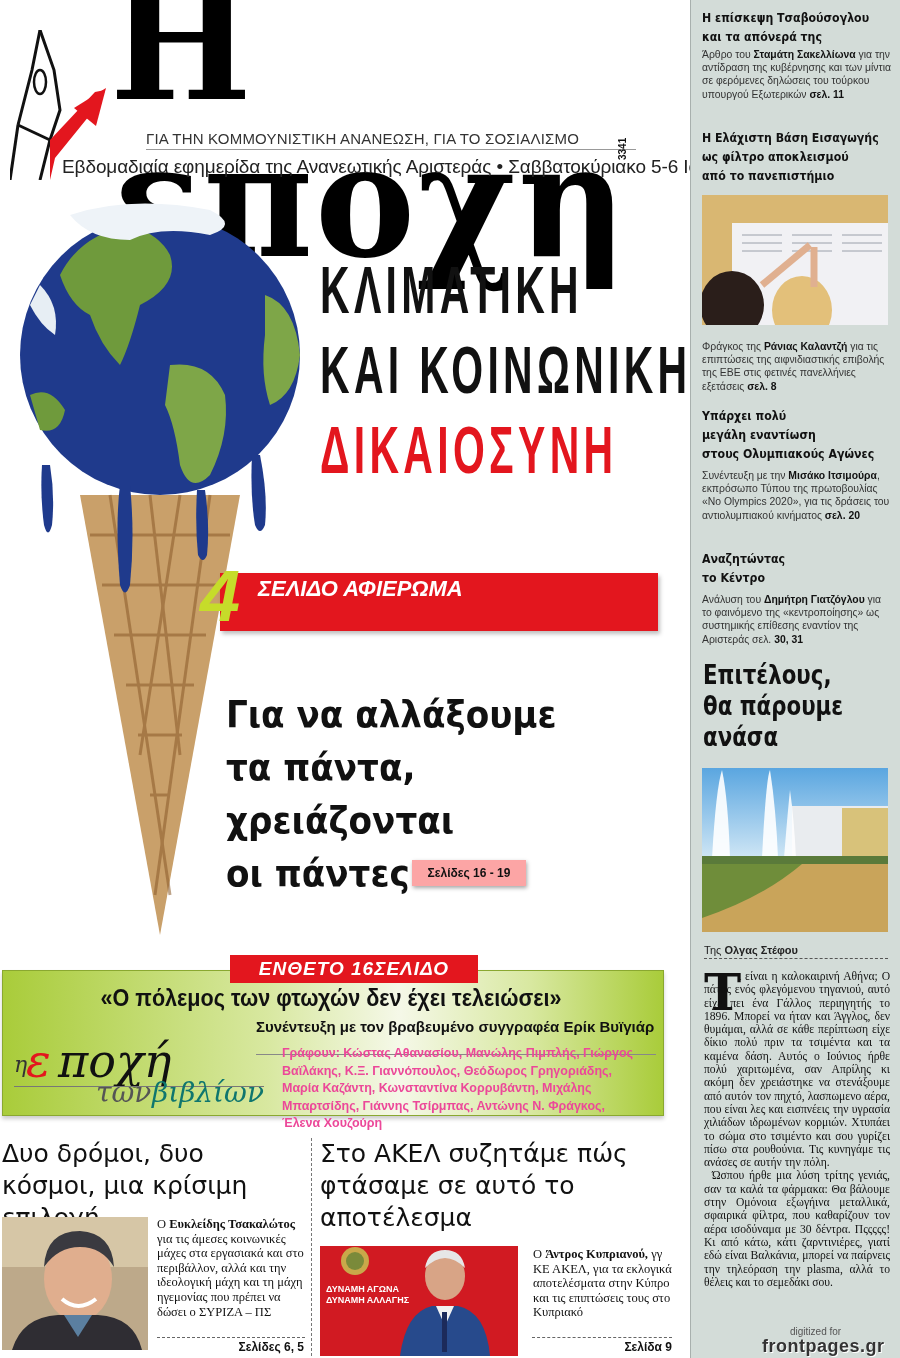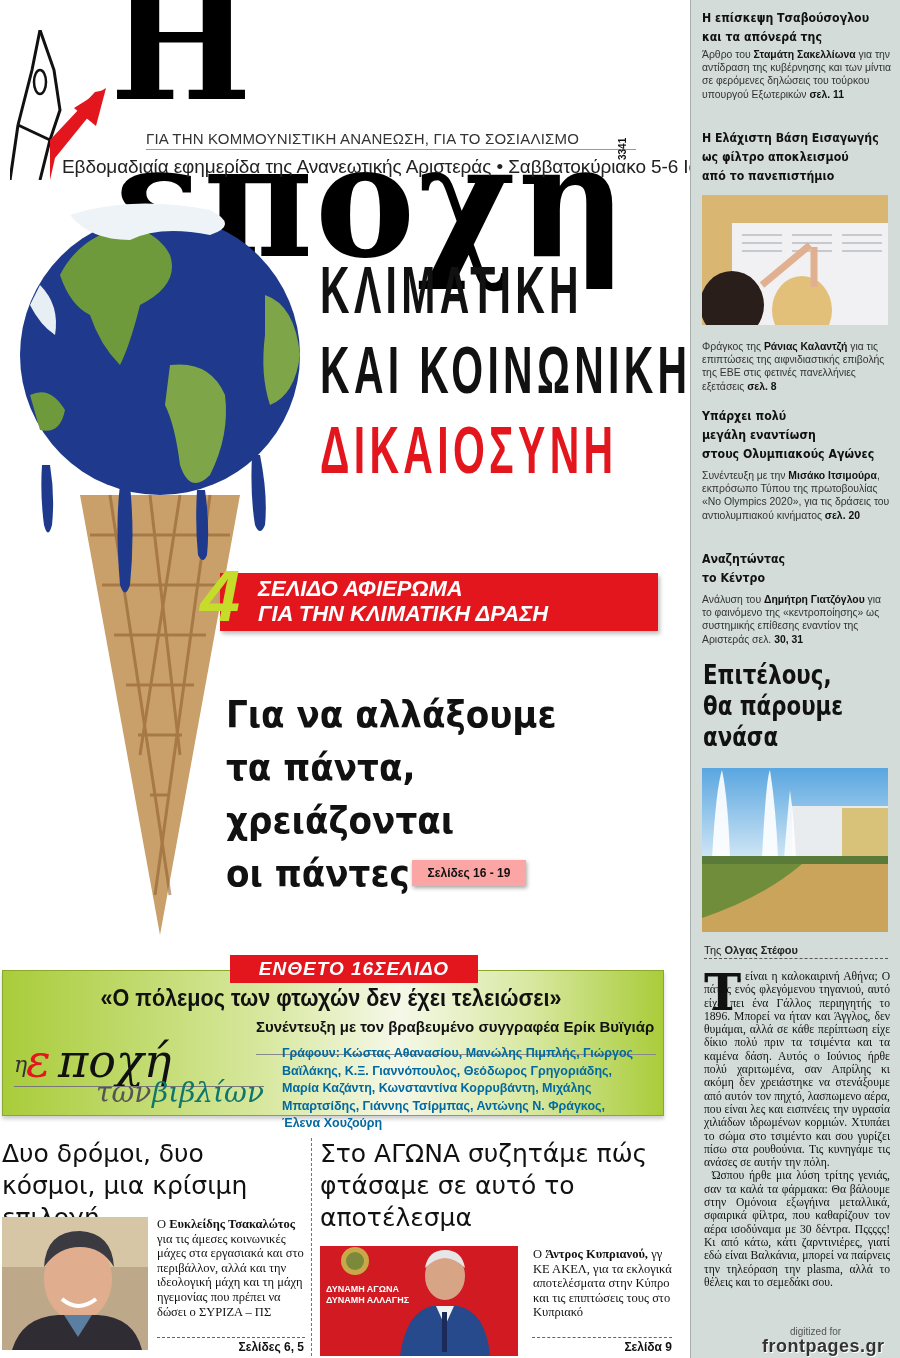"ΓΙΑ ΤΗΝ ΚΛΙΜΑΤΙΚΗ ΔΡΑΣΗ" div { html: <div>ΓΙΑ ΤΗΝ ΚΛΙΜΑΤΙΚΗ ΔΡΑΣΗ</div> -> none }
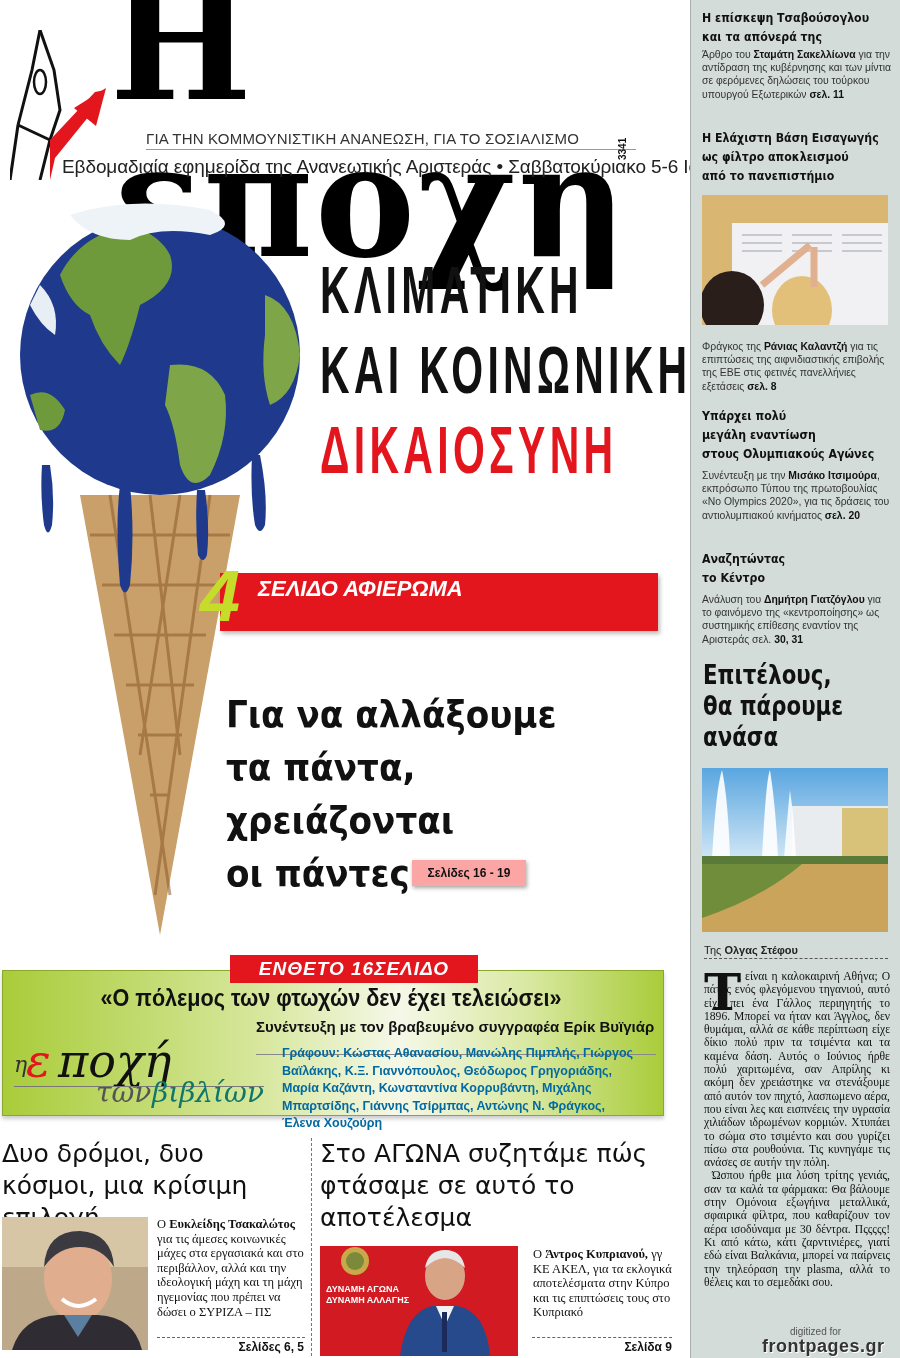"Γράφουν: Κώστας Αθανασίου, Μανώλης" .insert-writers { color: #0369a1 -> #ec4899 }
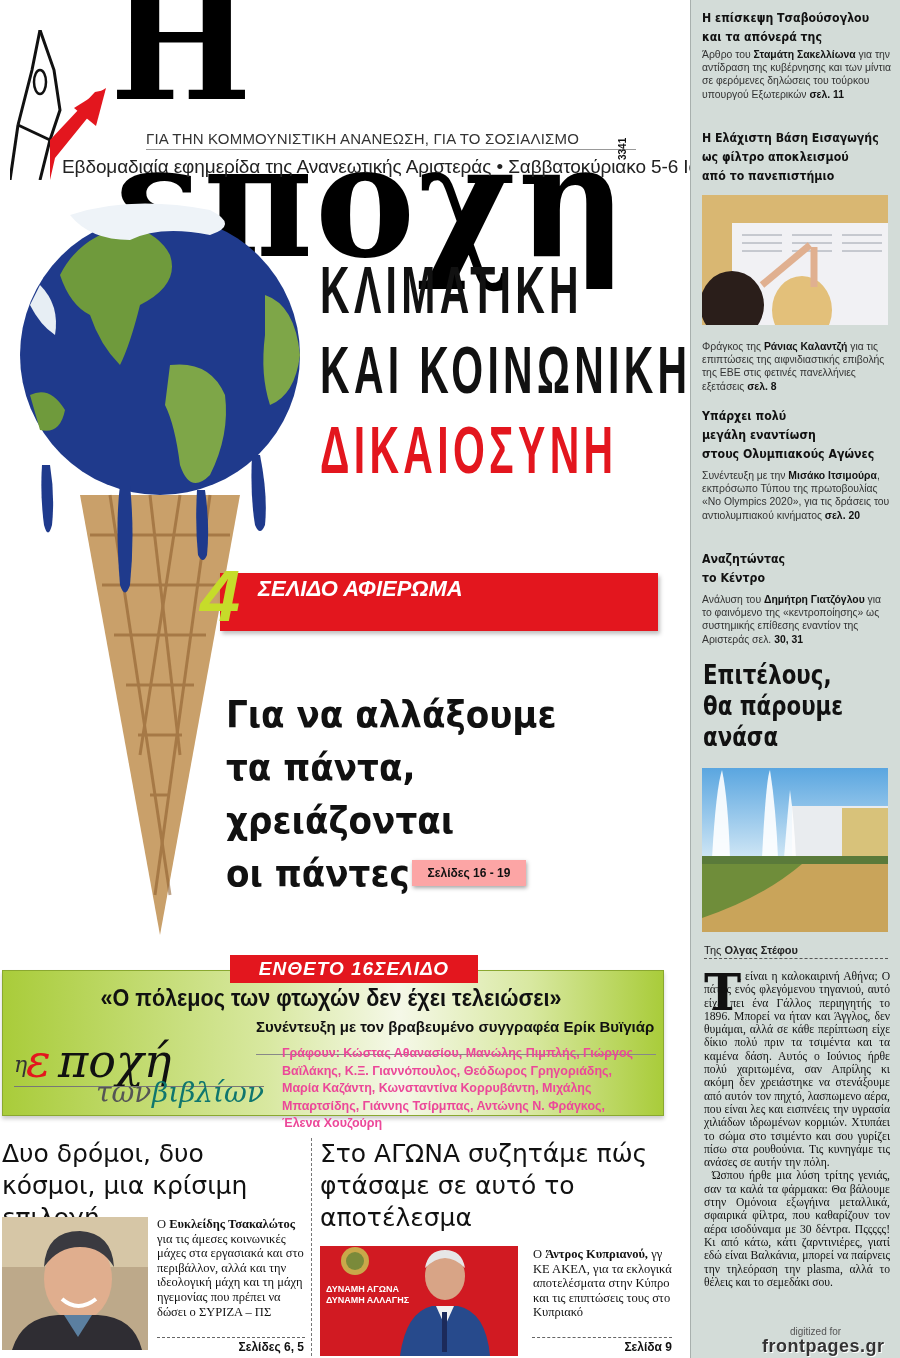"Στο ΑΓΩΝΑ συζητάμε πώς φτάσαμε" div.story-b-title { text: ΑΓΩΝΑ -> ΑΚΕΛ }
